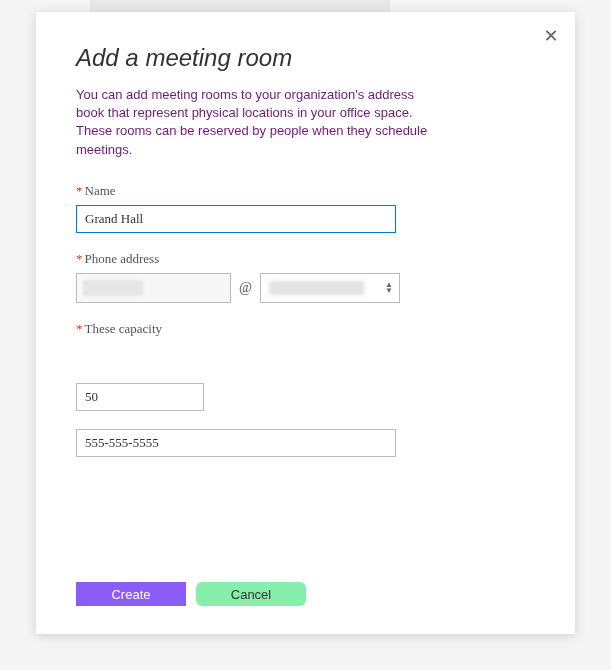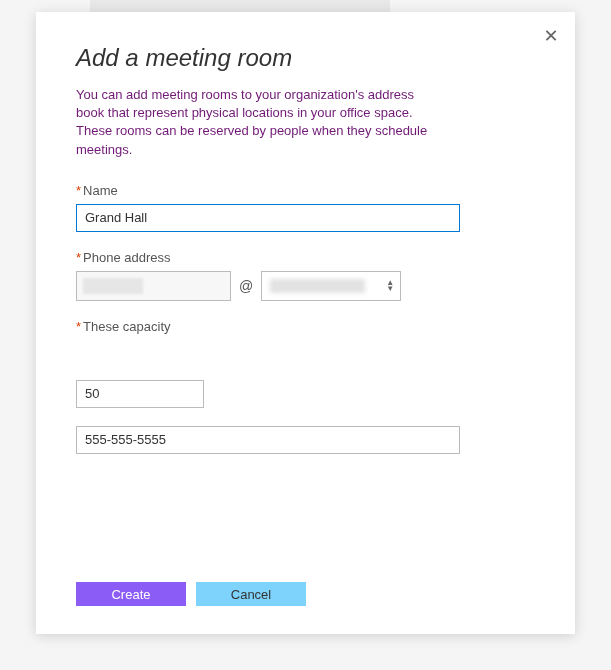"* Name" .field { font-family: none -> Liberation Serif, serif }
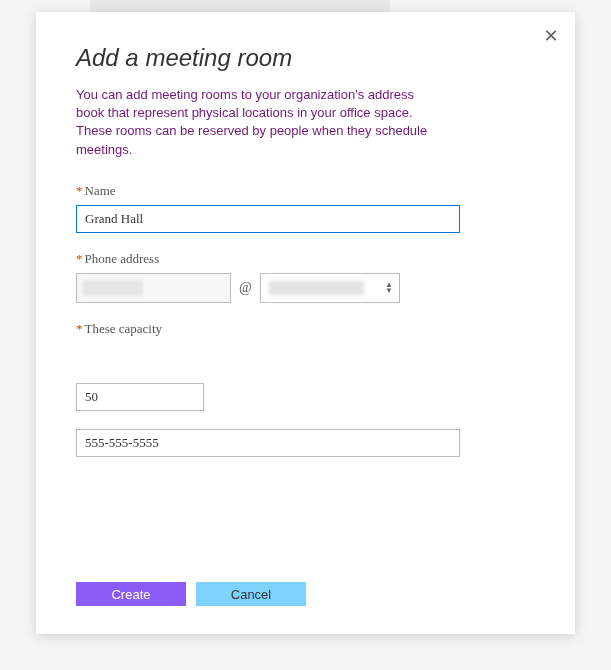"Grand Hall" .text-input.full { width: 384px -> 320px }
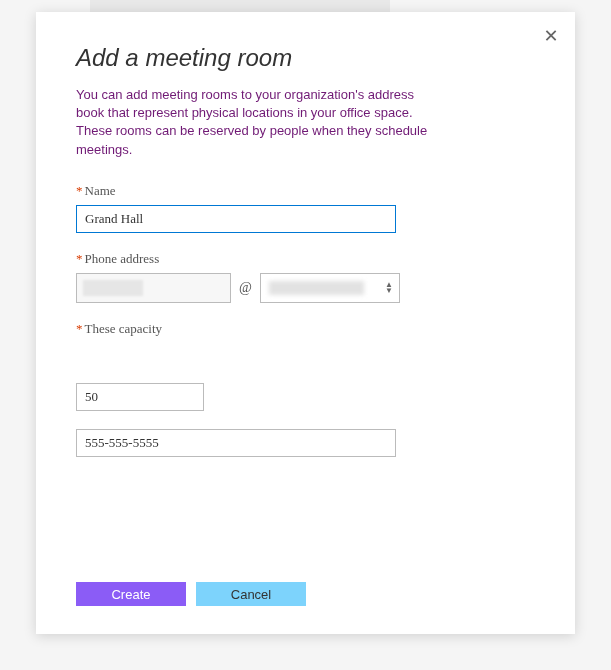"Cancel" .btn-secondary { background: #7dd3fc -> #86efac; border-radius: none -> 6px }
